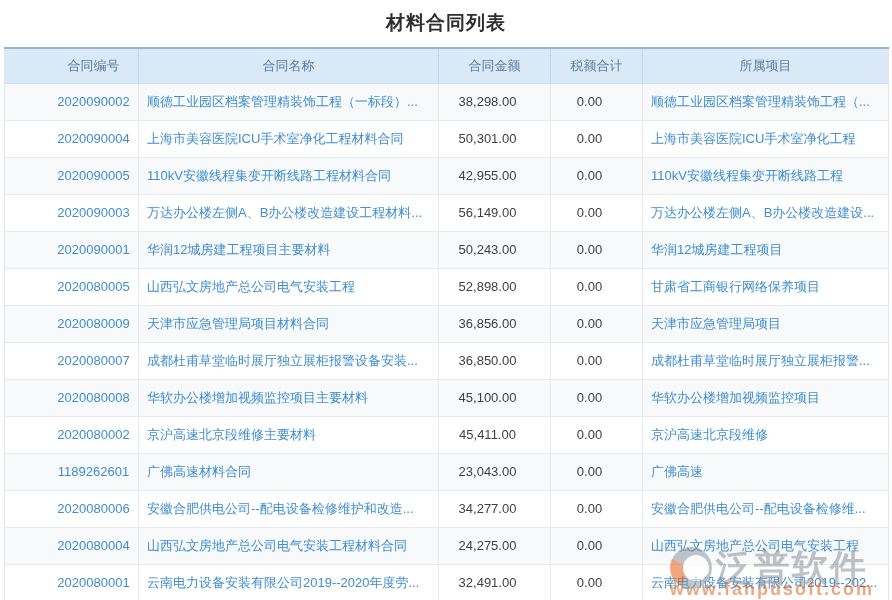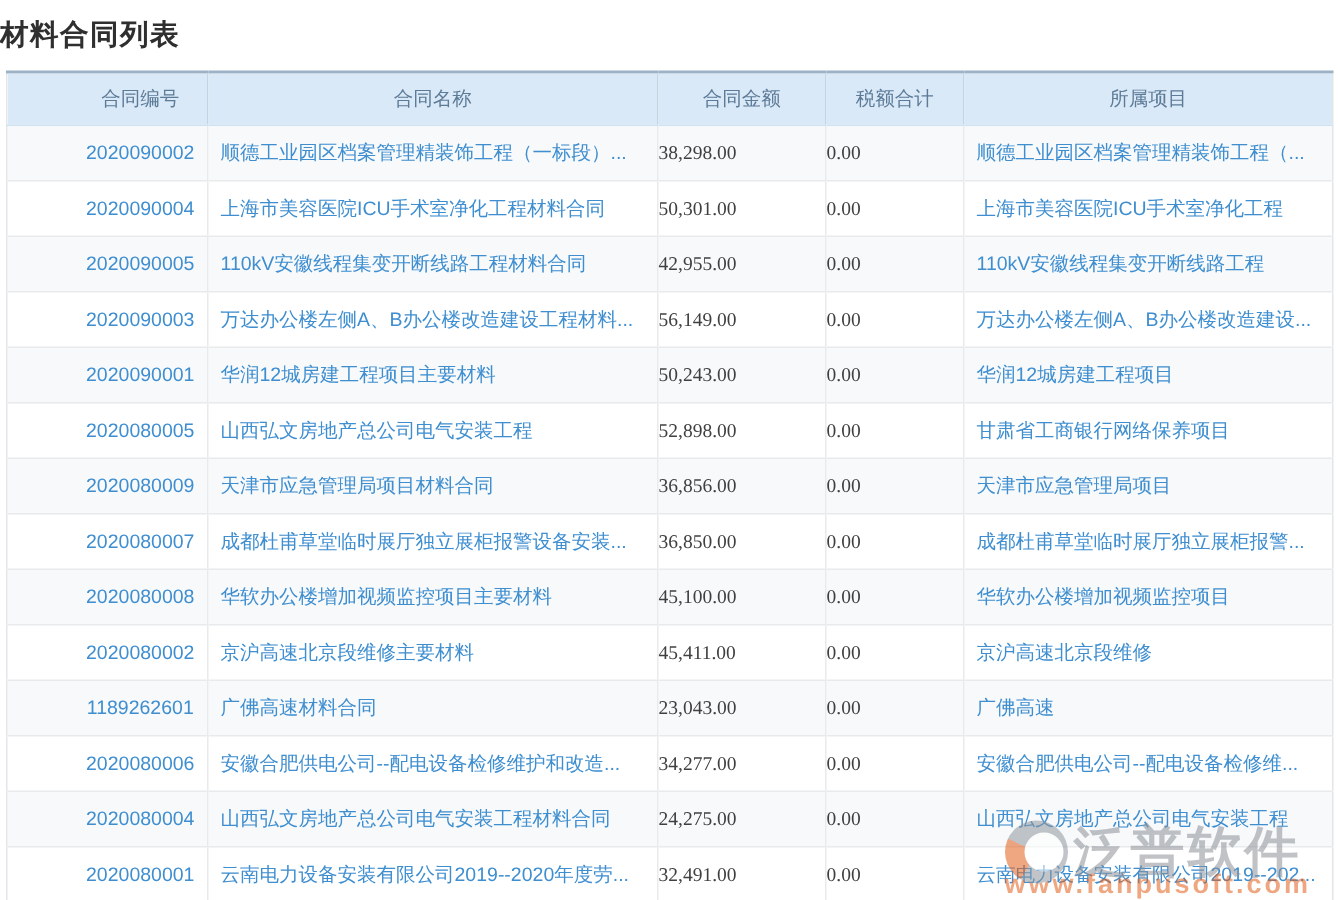"材料合同列表" .page-title { text-align: left -> center }
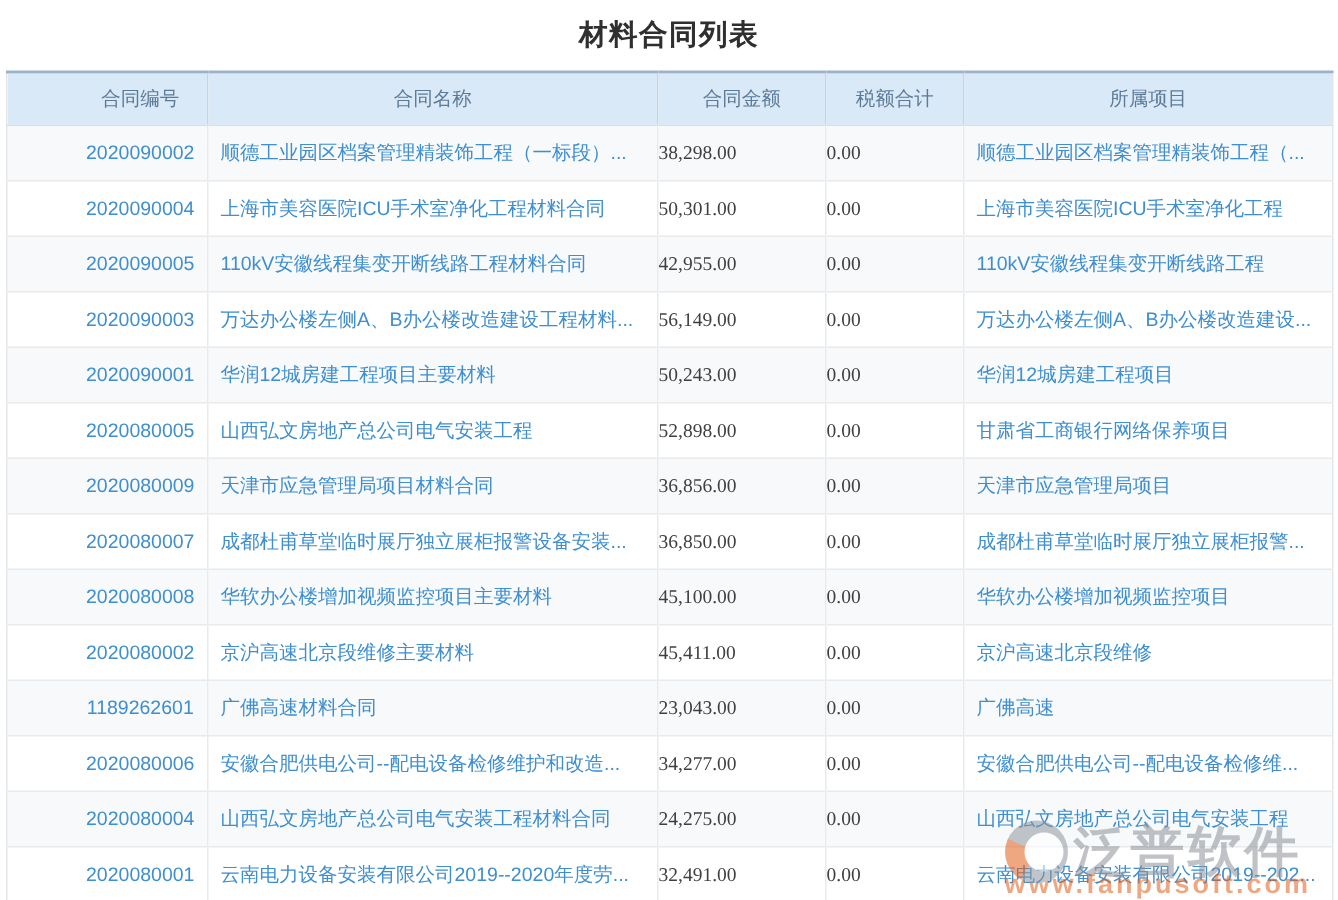"38,298.00" .al-right { font-family: Liberation Serif, serif -> none; text-align: left -> center }
